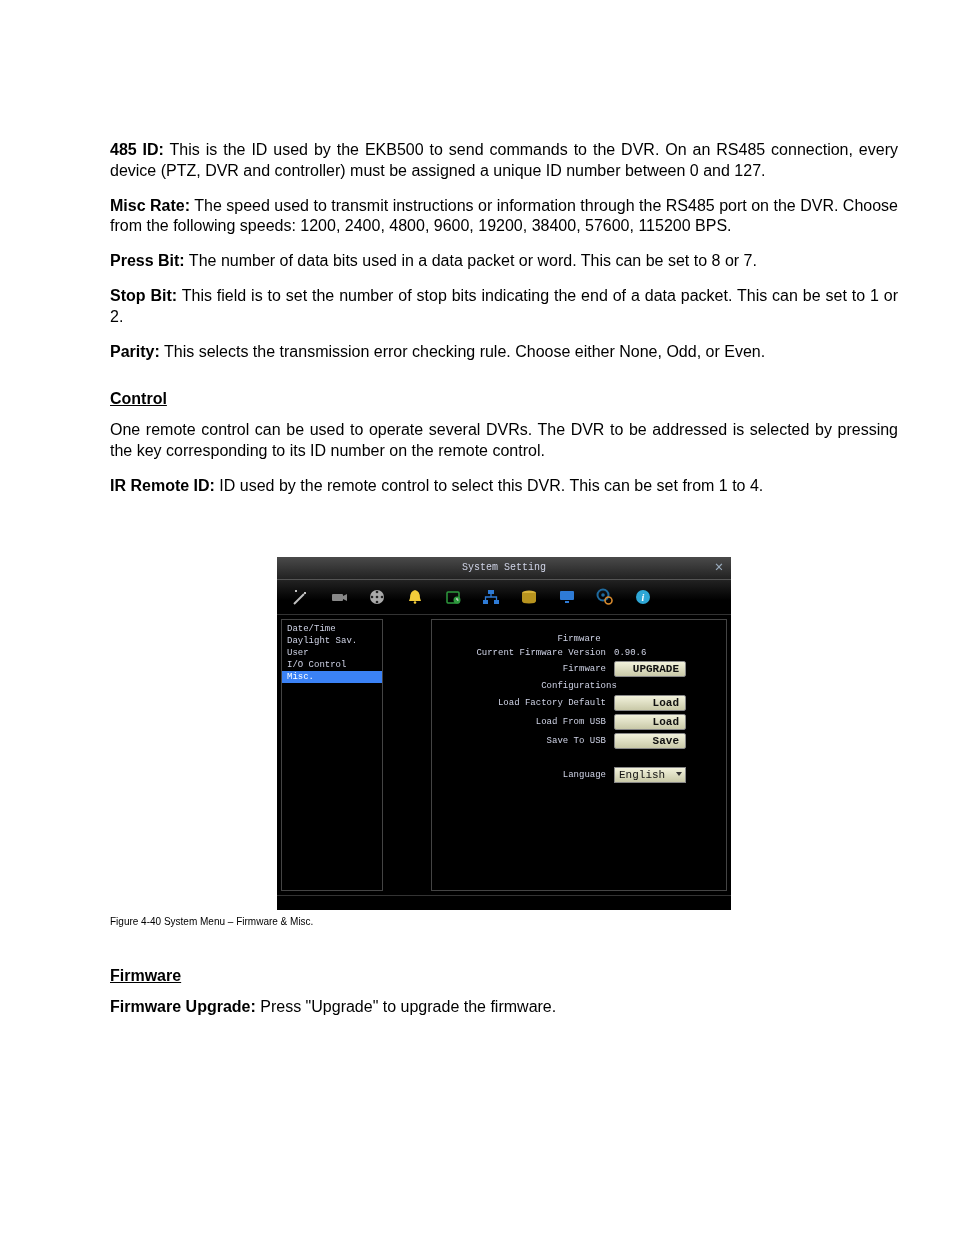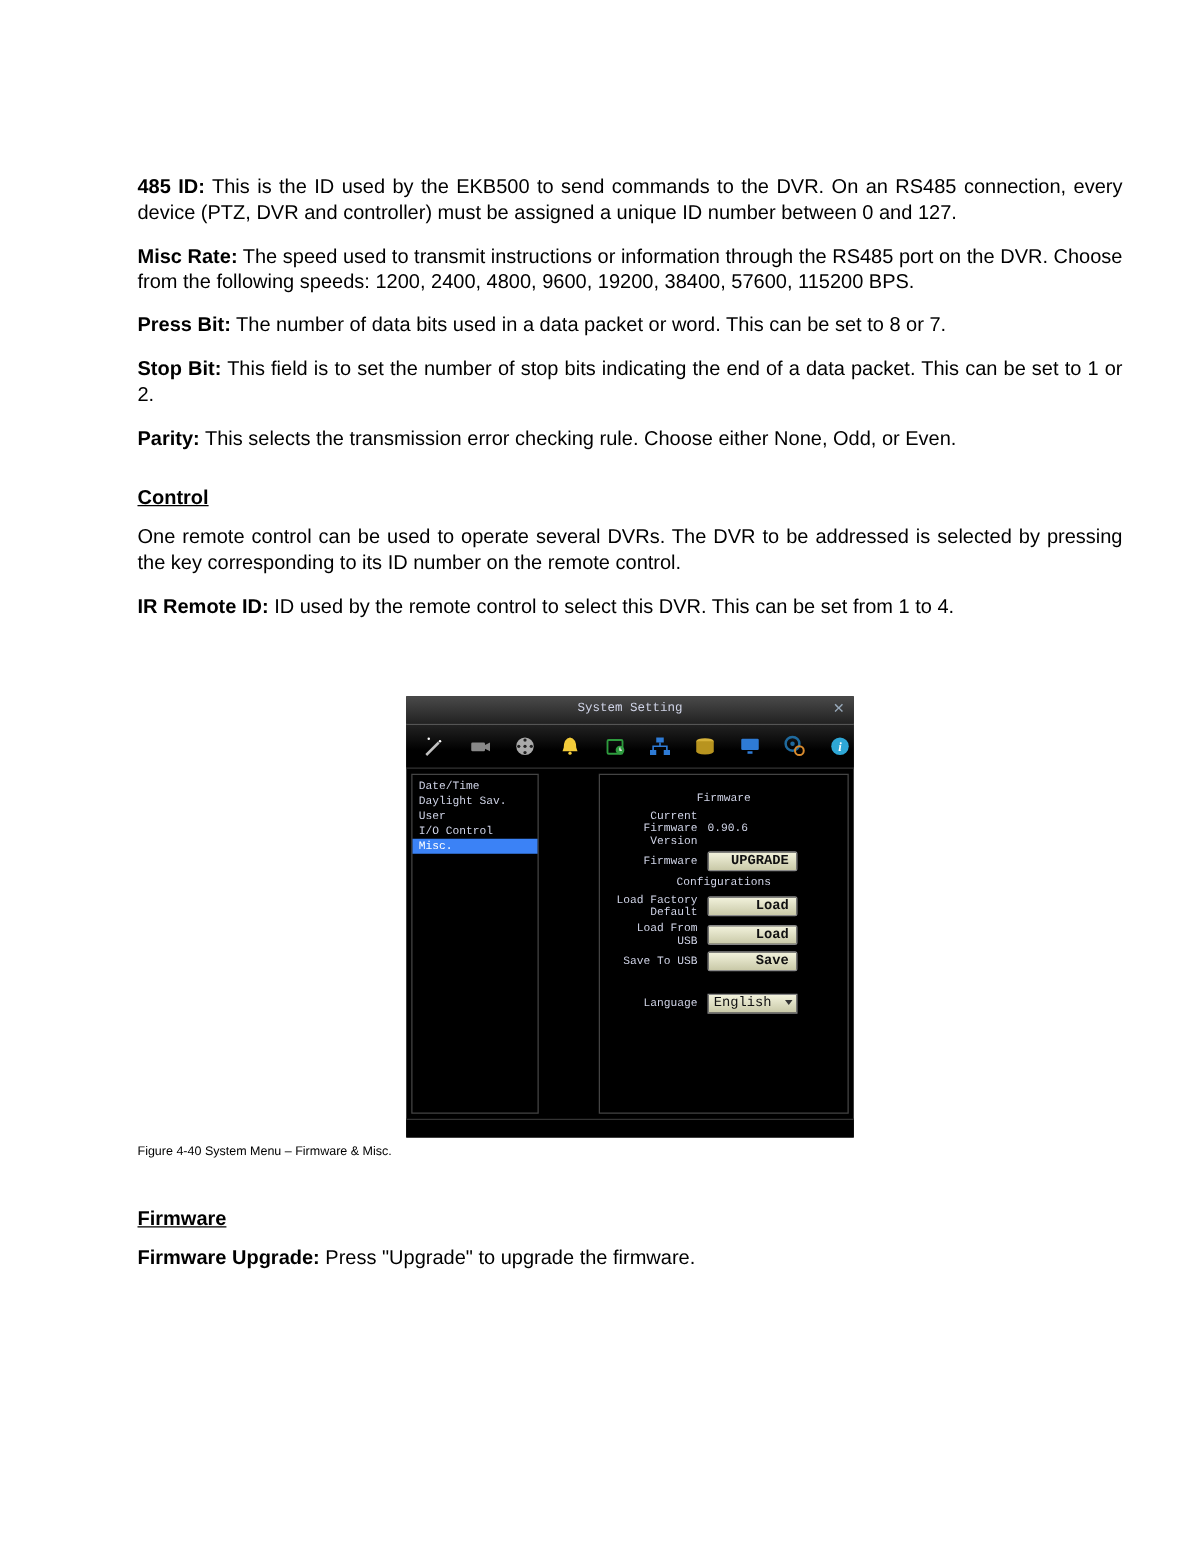"System Setting" .scr { width: 358px -> 454px }
